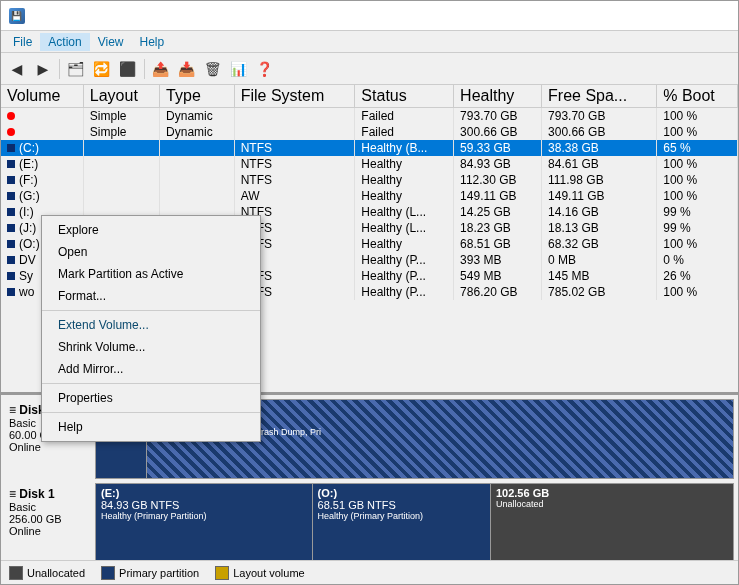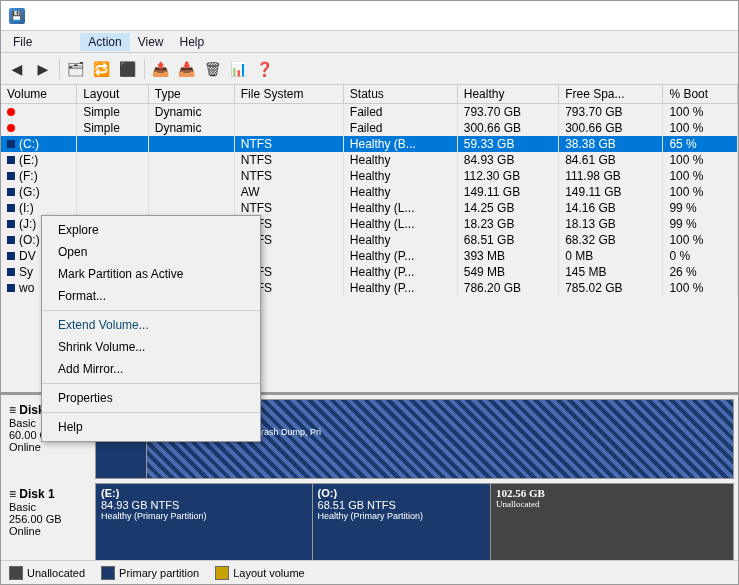"File" .menu-item { color: #0f172a -> #0369a1 }
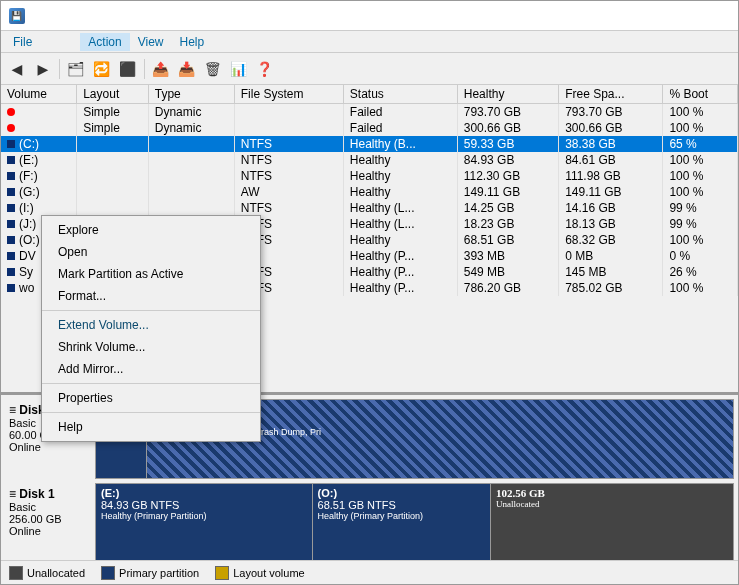"Action" .menu-item.active { margin-left: 40px -> none }
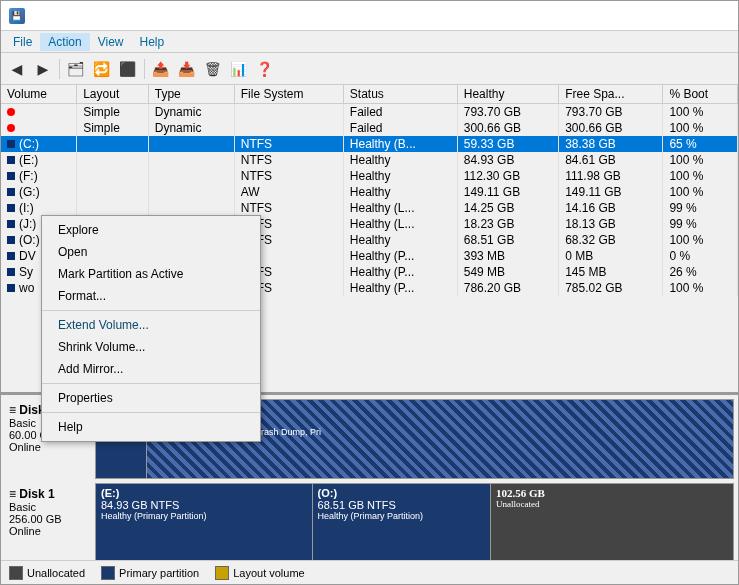"Volume" .disk-table th { font-size: 12px -> 16px }
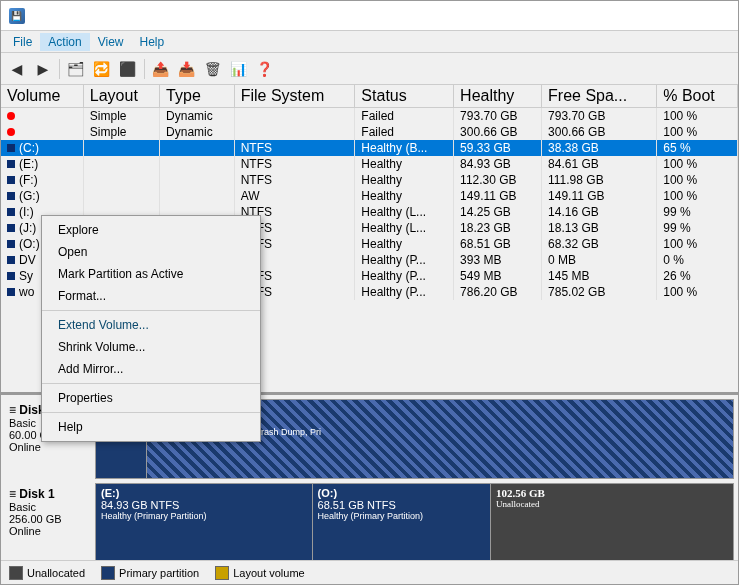"102.56 GB" .seg.unallocated { font-family: Liberation Serif, serif -> none }
